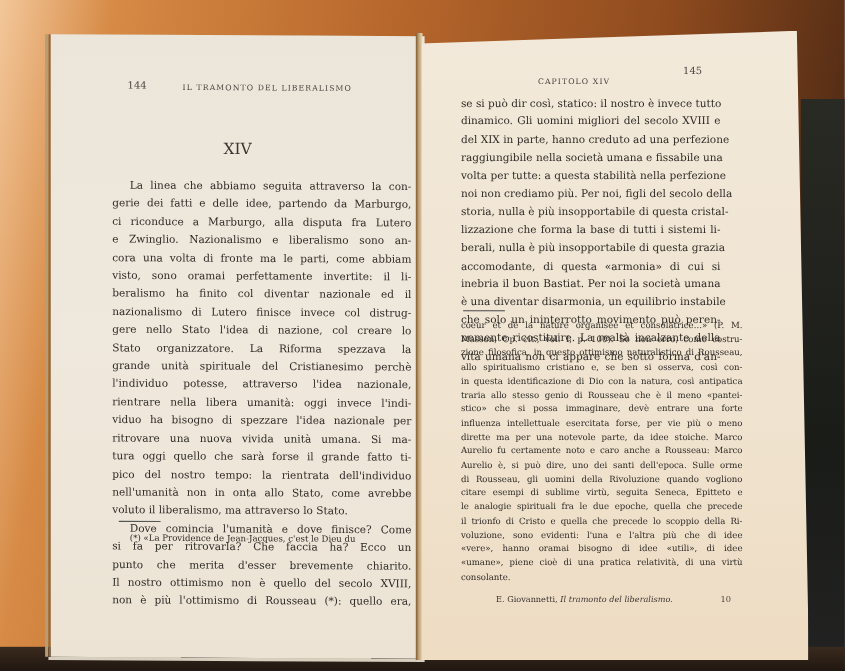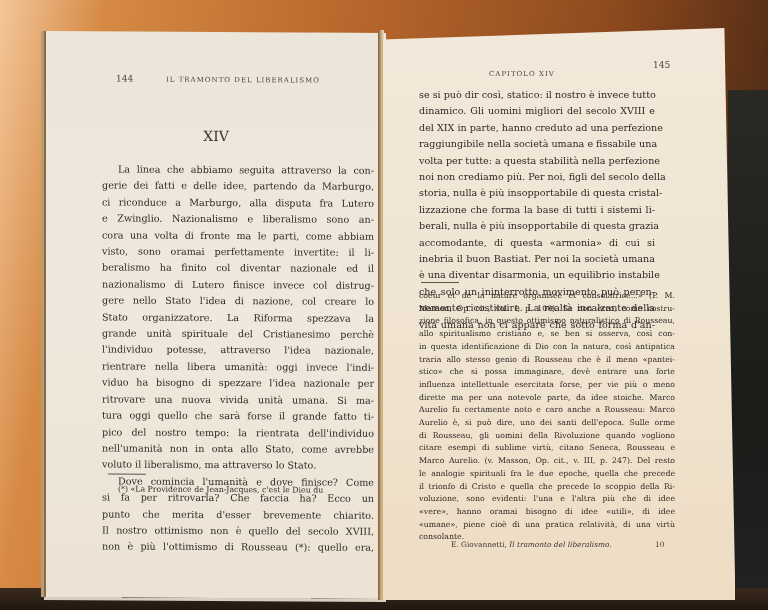"145" div.page-num { margin-left: 32px -> none }
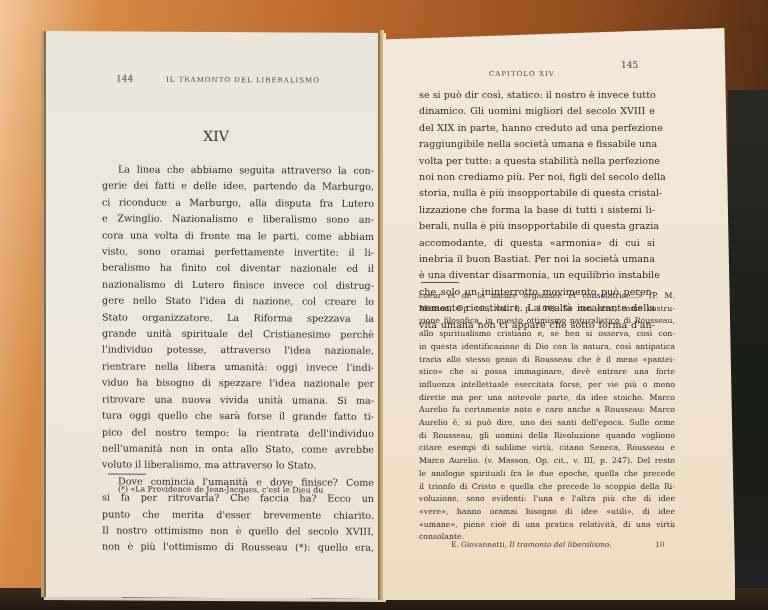"citare esempi di sublime virtù," span.line { text: citano Seneca, Rousseau -> seguita Seneca, Epitteto }
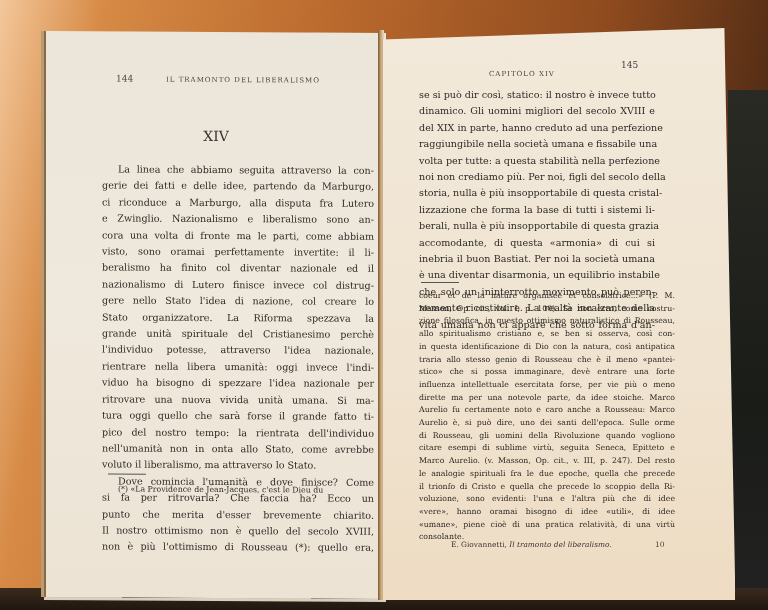"Marco Aurelio. (v. Masson, Op." span.line { html: <span>Marco Aurelio. (v. Masson, Op. cit., v. III, p. 247). Del resto</span> -> none }
